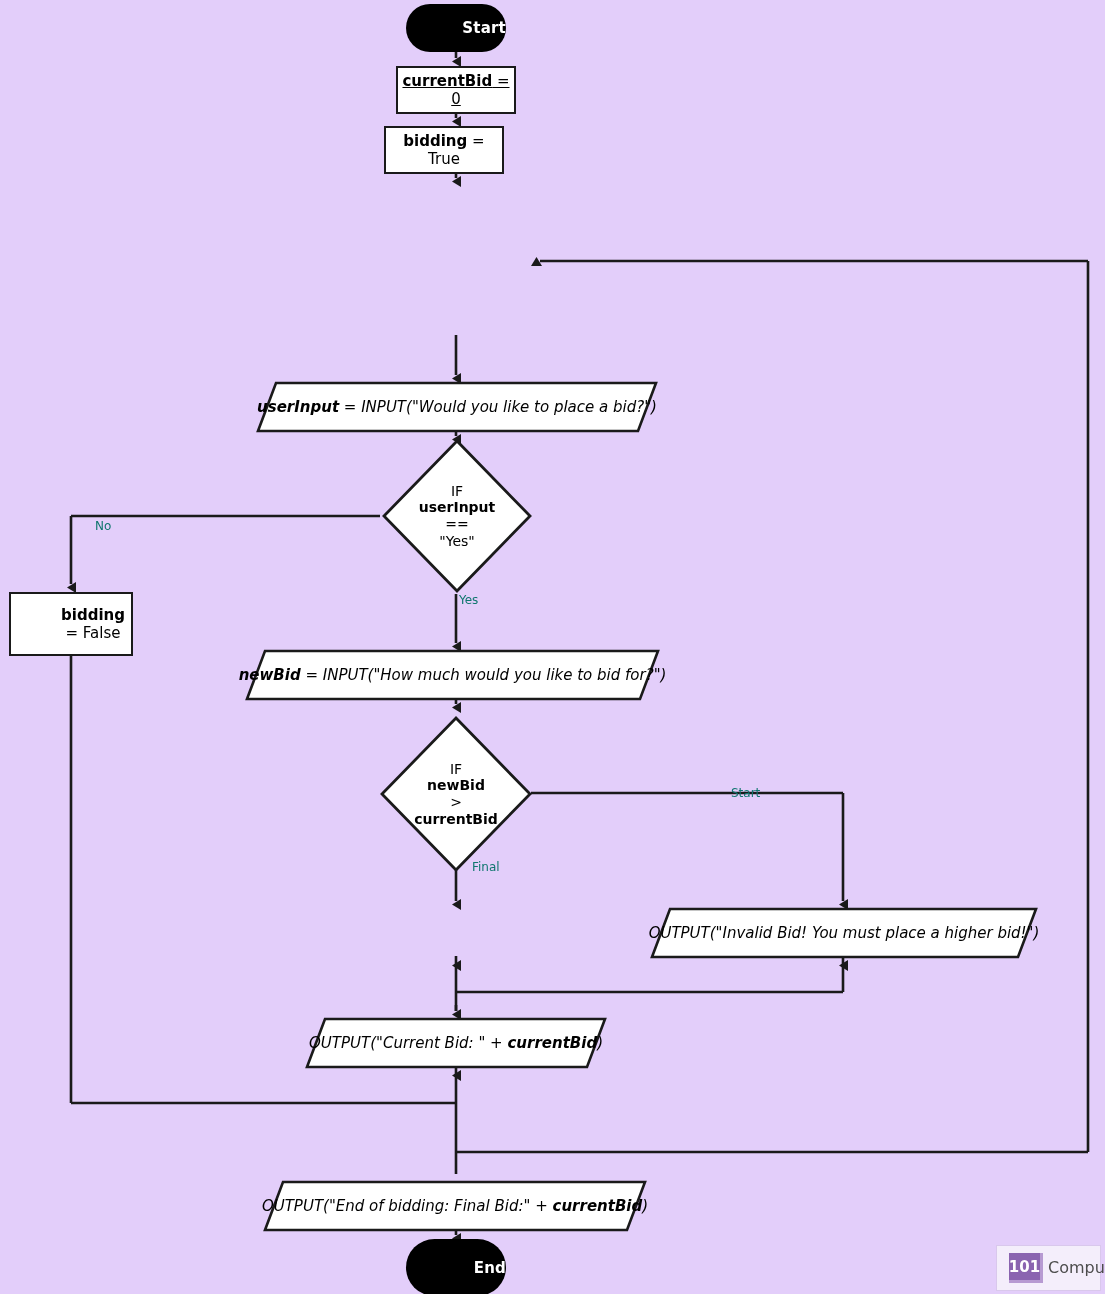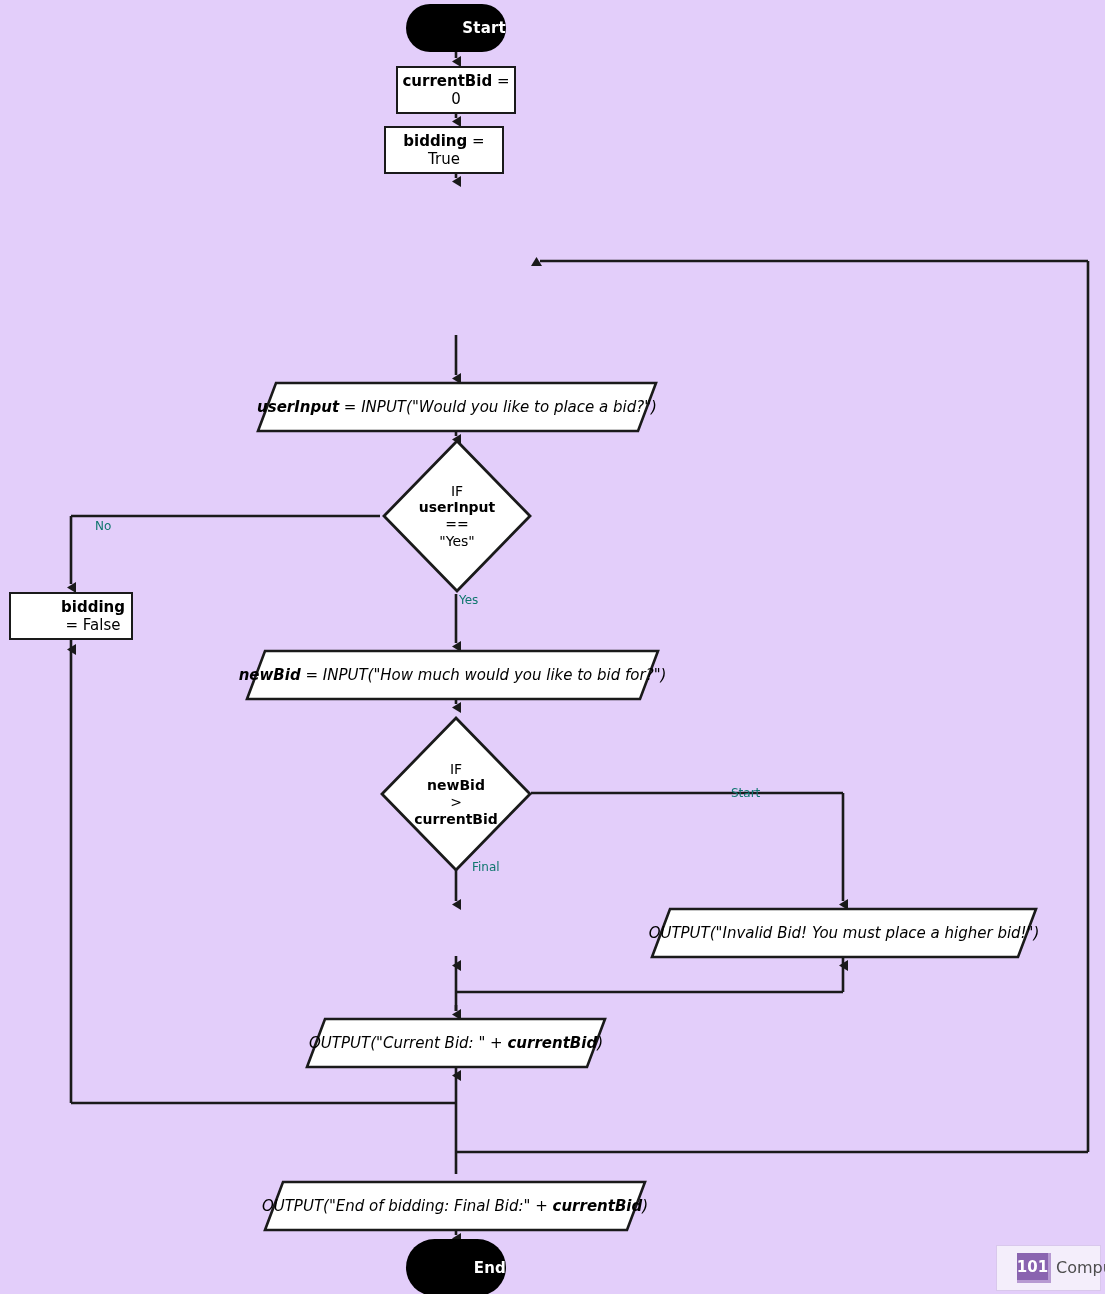"currentBid = 0" div.node { text-decoration: none -> underline }
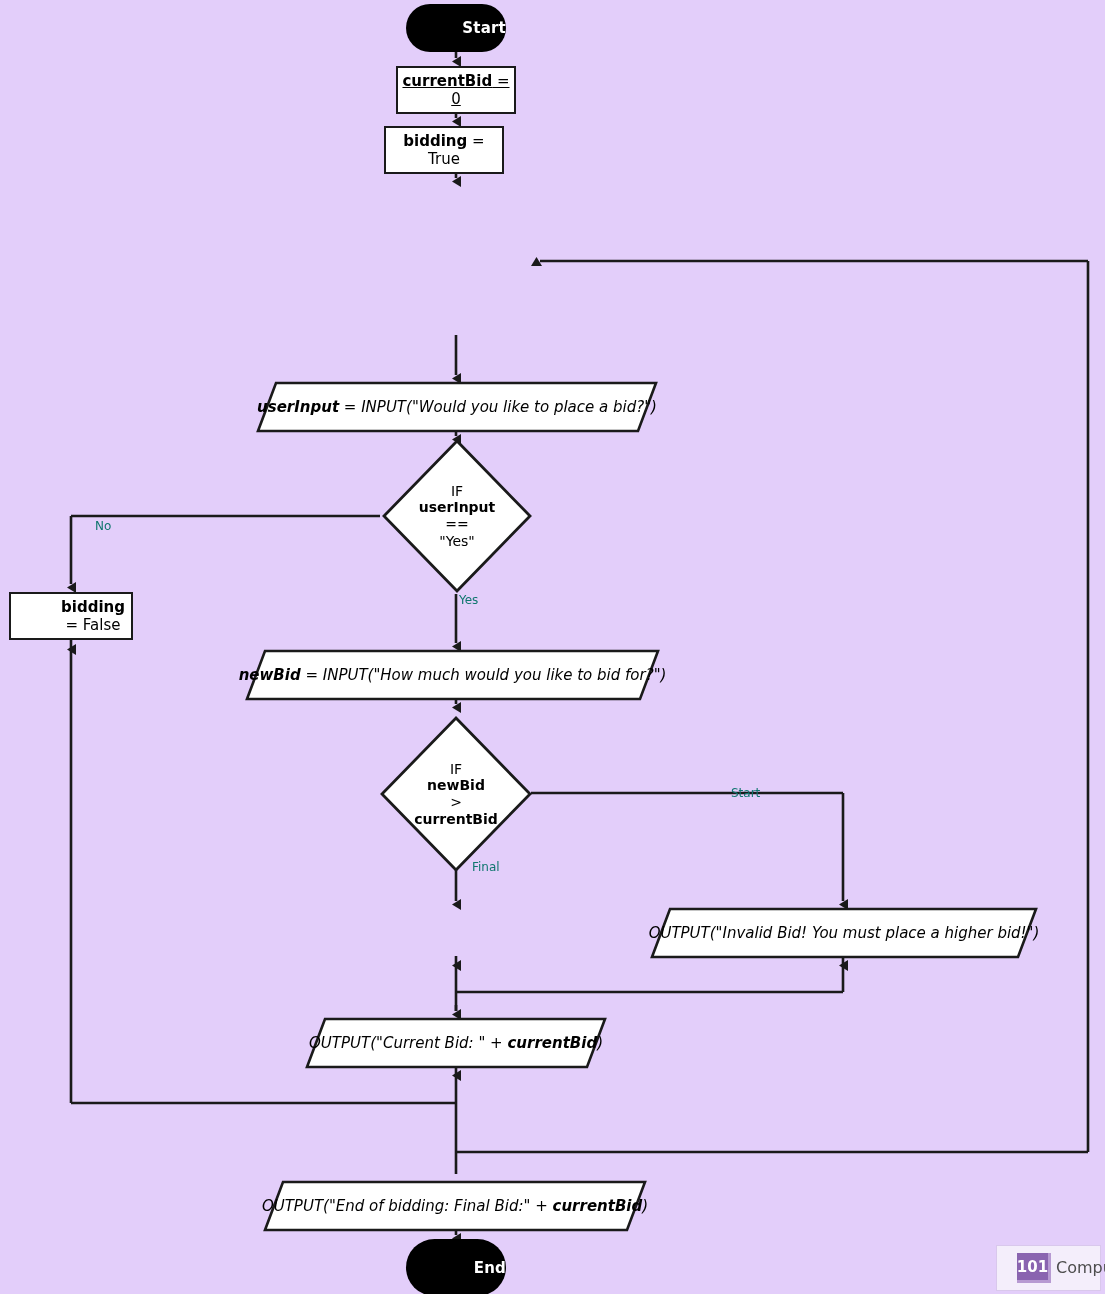"bidding = False" div.node { height: 48px -> 64px }
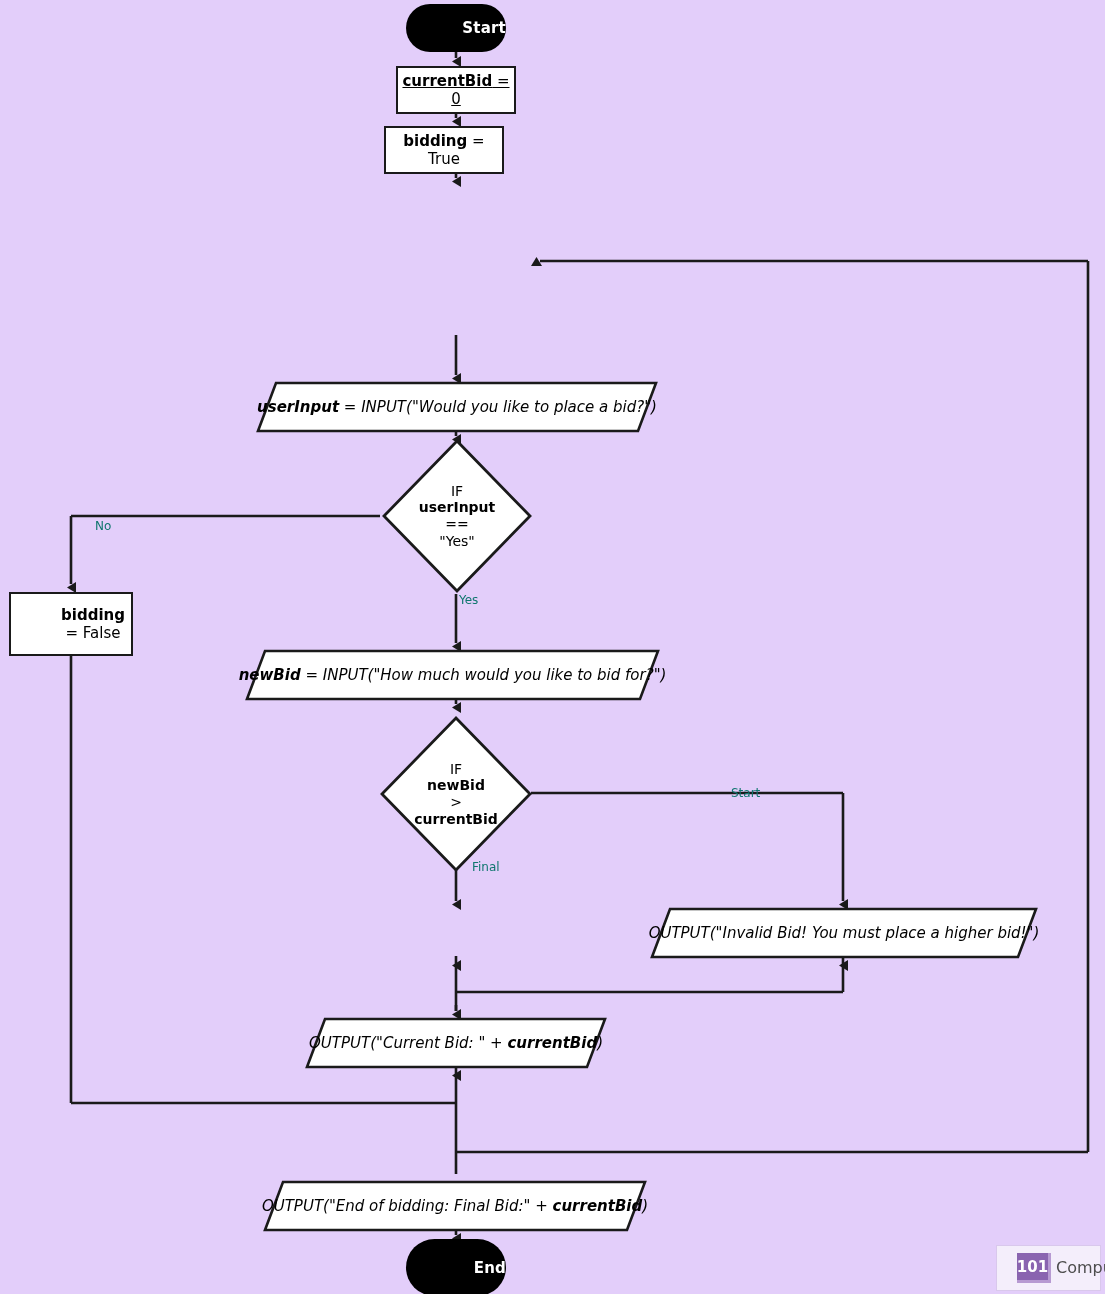"101" #logo { padding: 3px 20px -> 3px 12px }
